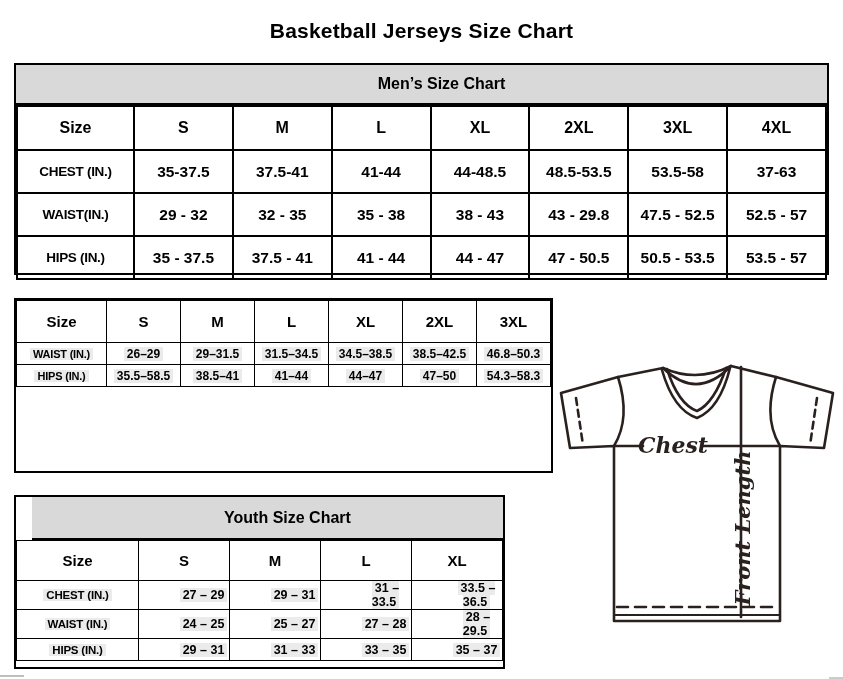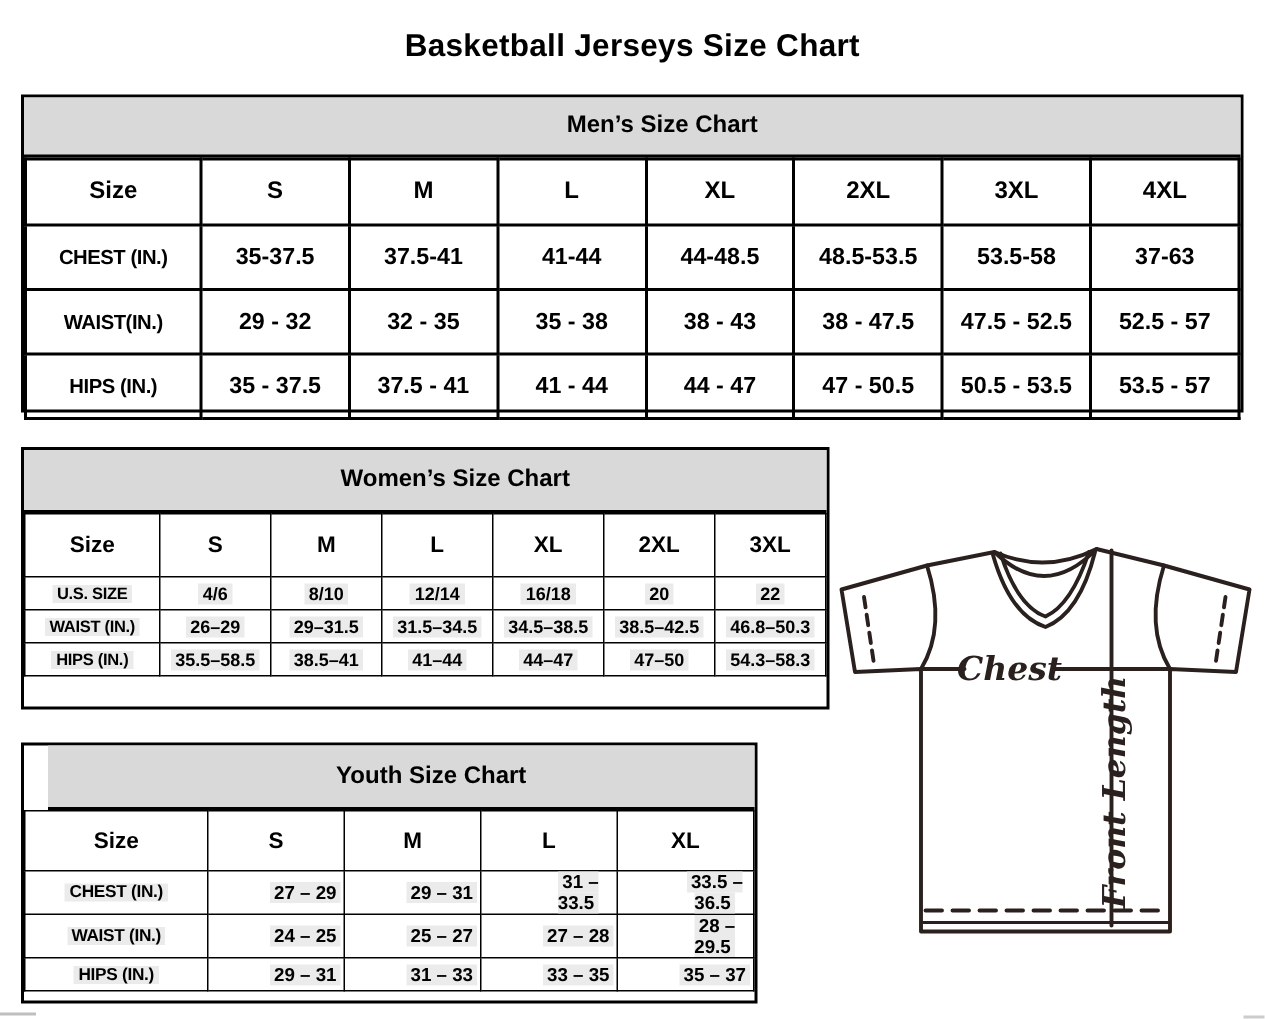"38 - 47.5" span.hl { text: 38 - 47.5 -> 43 - 29.8 }
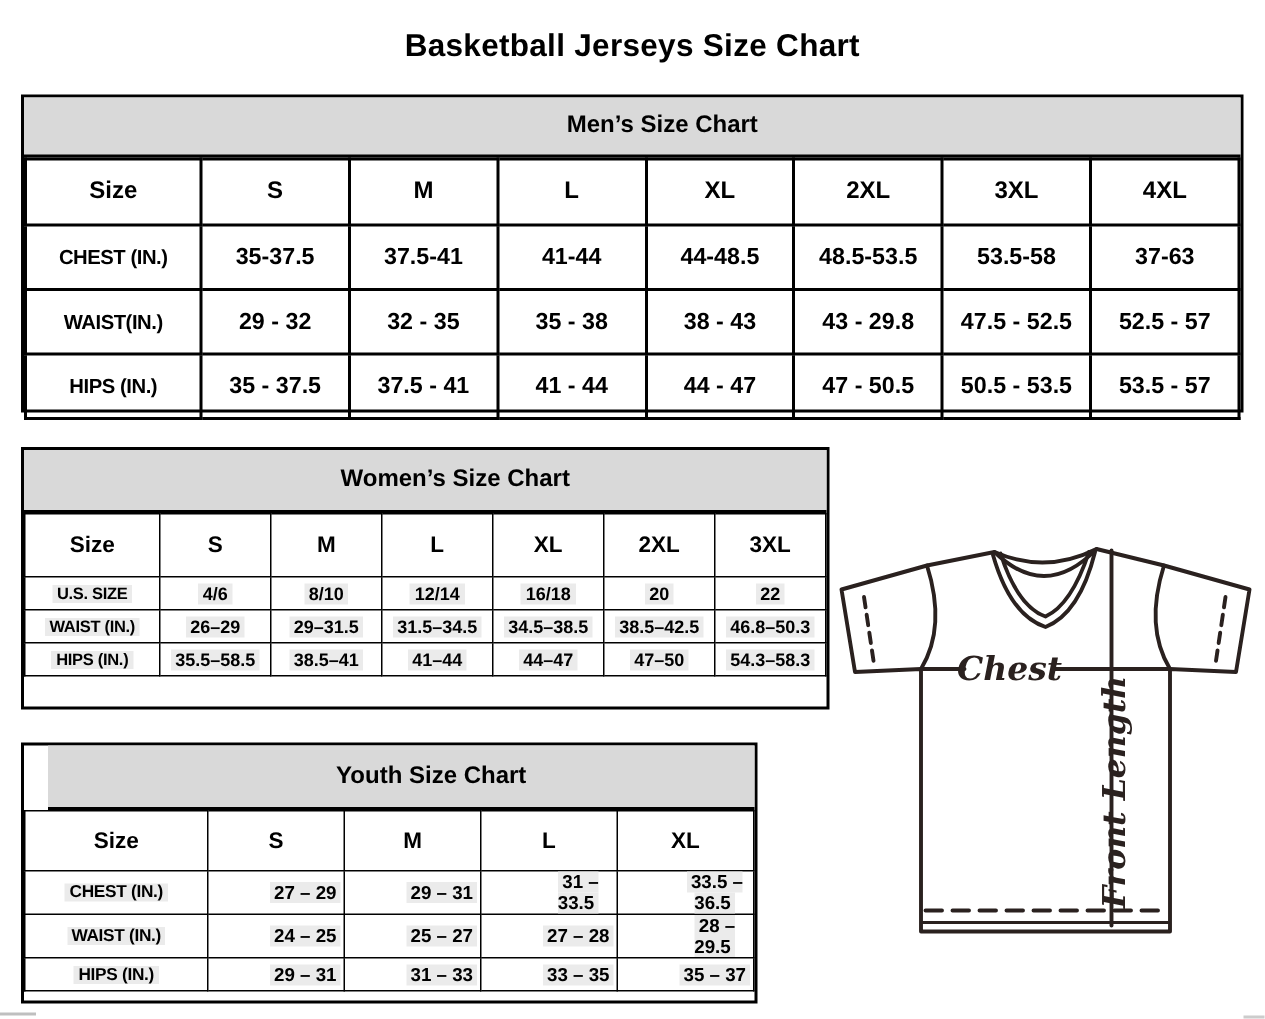"Women’s Size Chart" div.chart-header { html: <div>Women’s Size Chart</div> -> none }
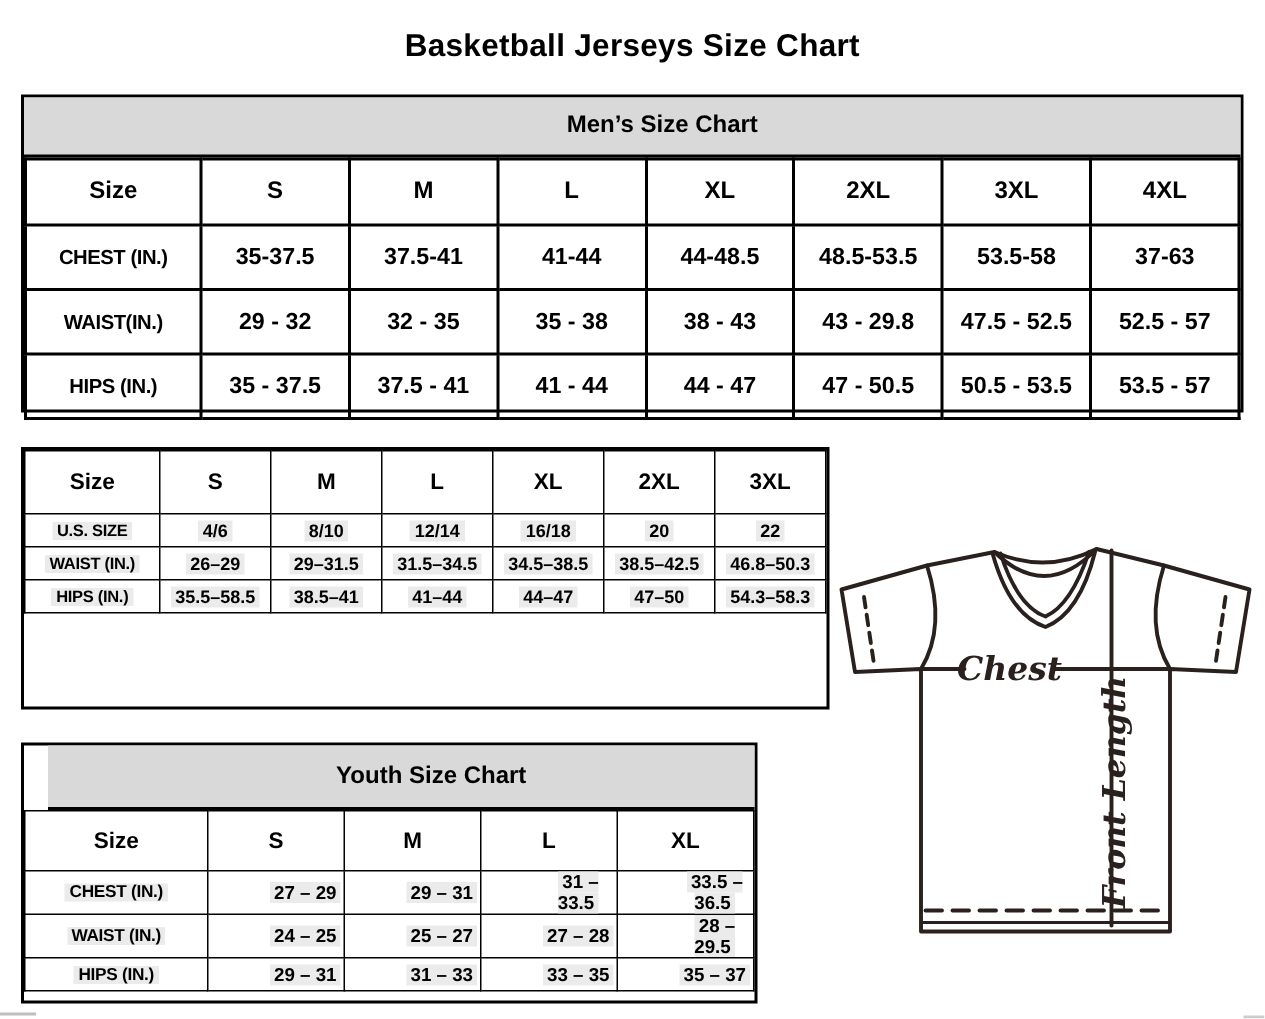"U.S. SIZE" tr { html: <tr> <th><span>U.S. SIZE</span></th> <td><span>4/6</span></td> <td><span>8/10</span></td> <td><span>12/14</span></td> <td><span>16/18</span></td> <td><span>20</span></td> <td><span>22</span></td> </tr> -> none }
